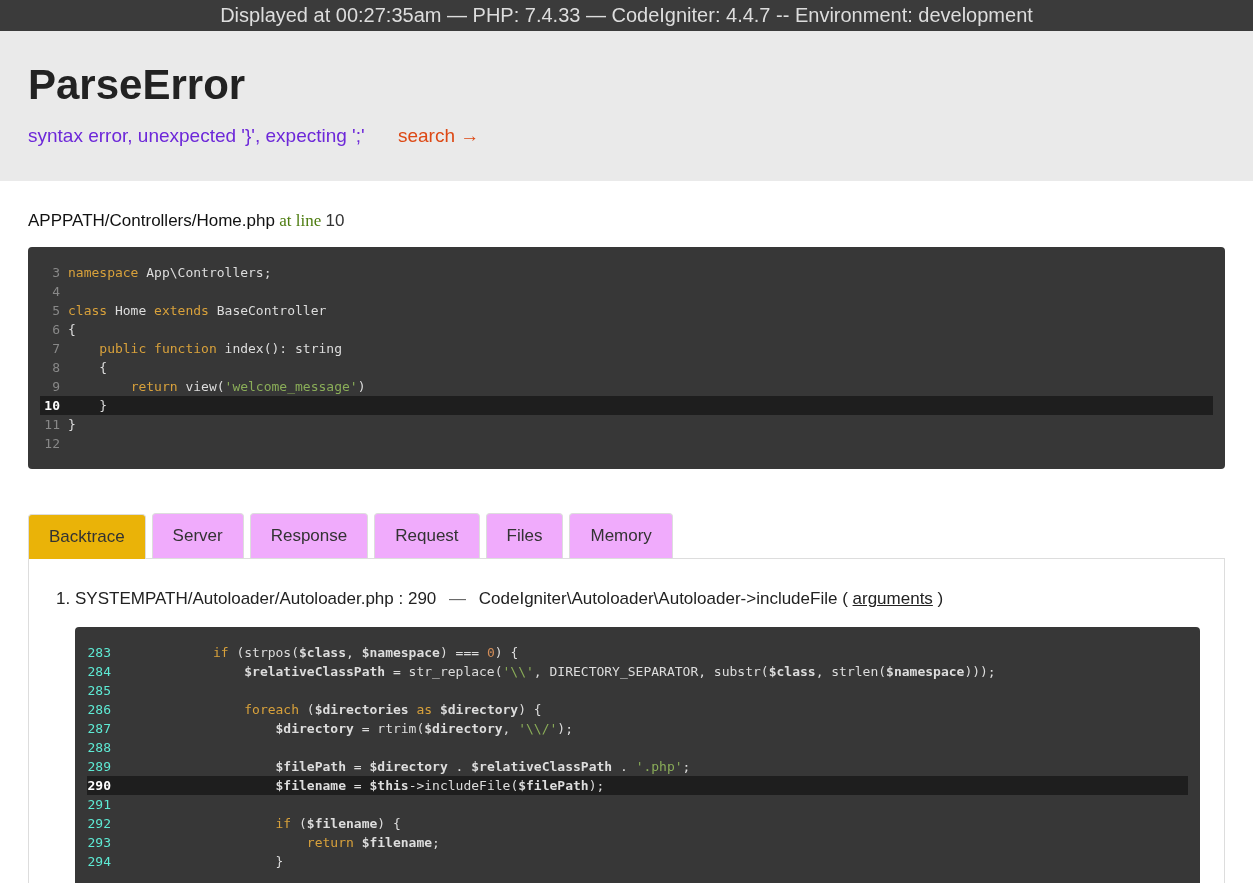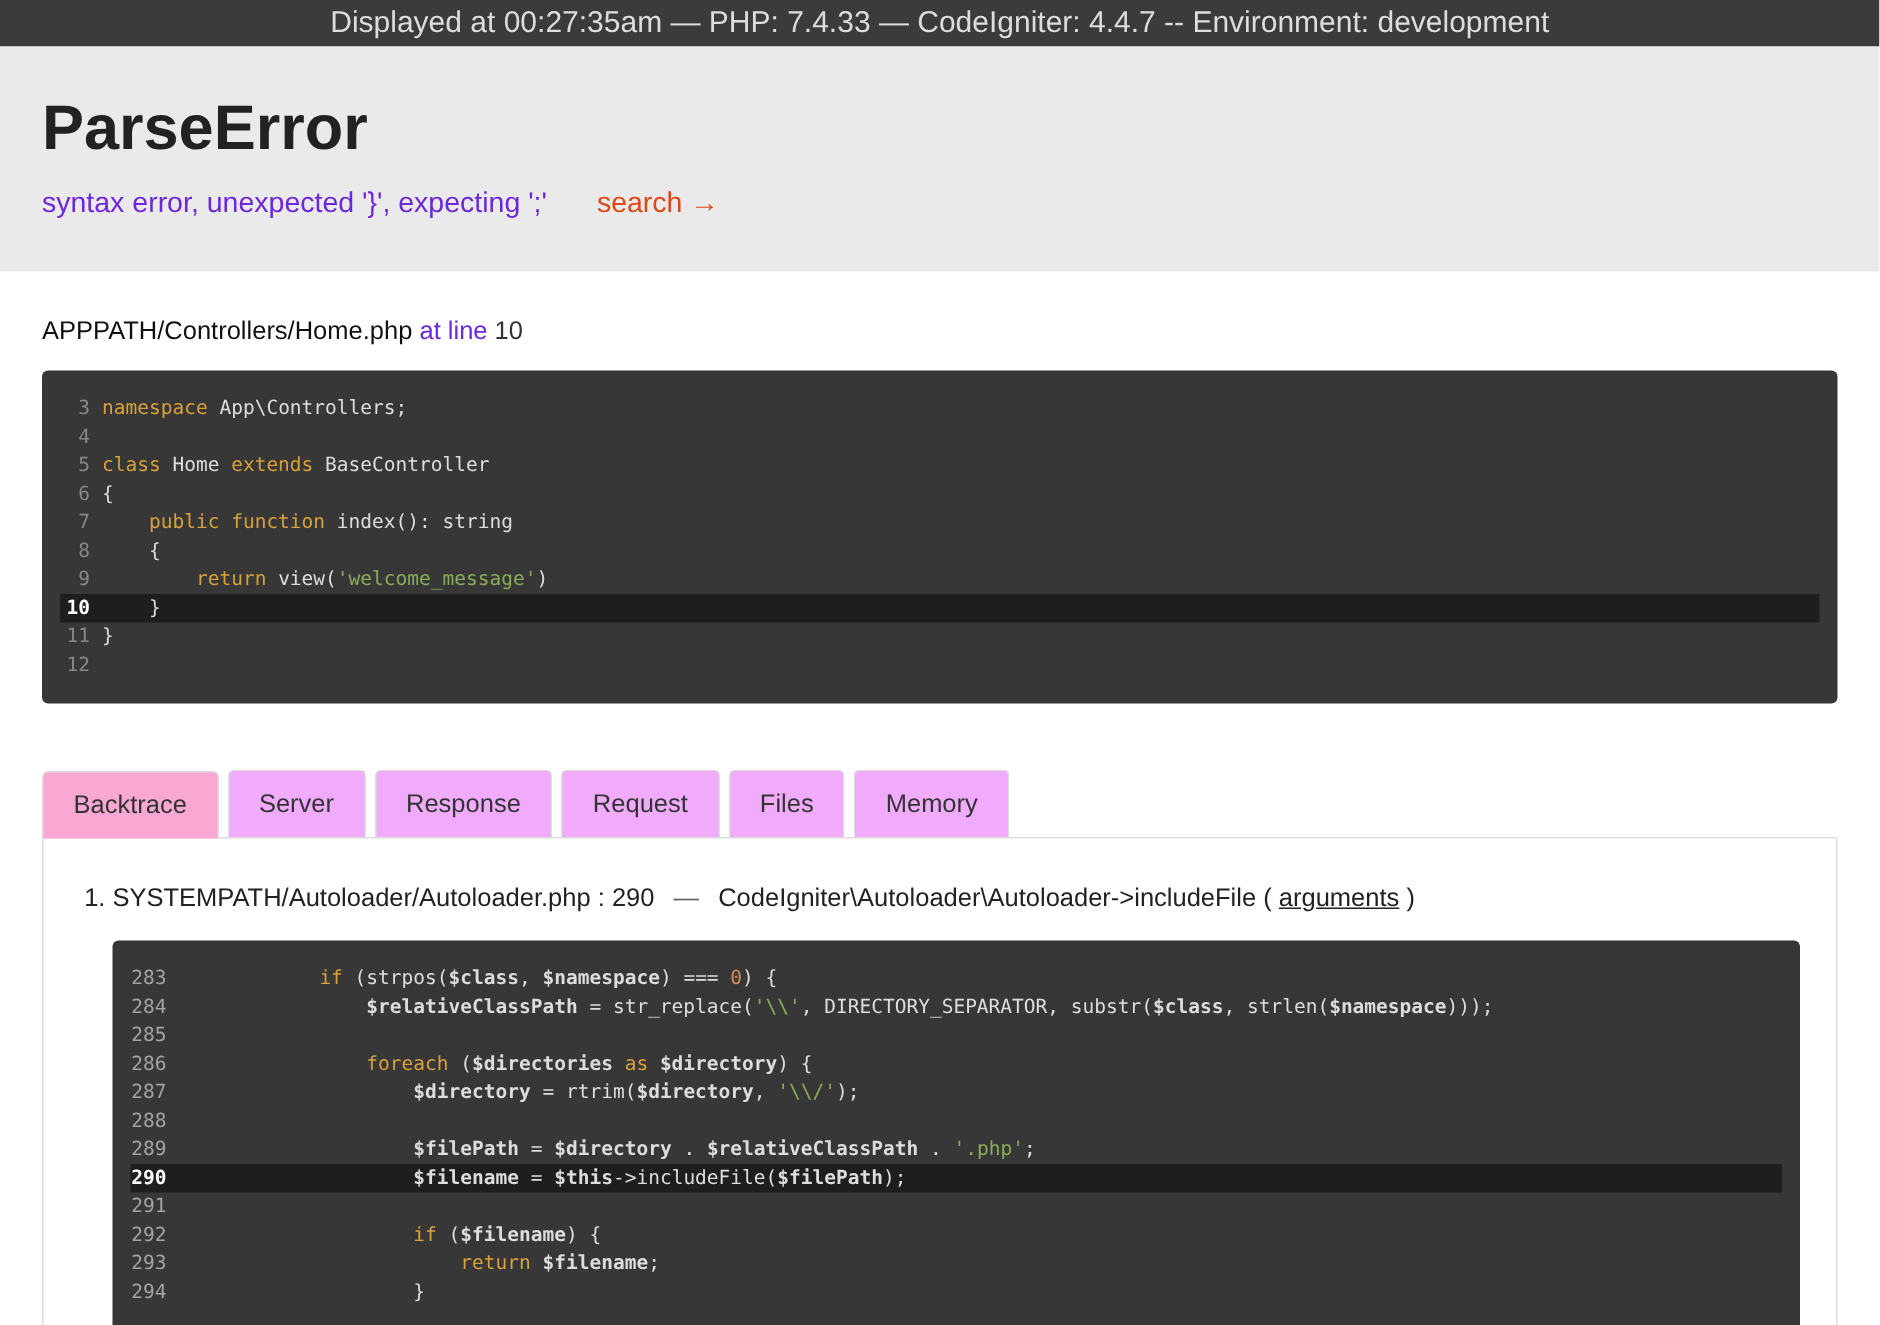"at line" .fileline .atline { color: #6d28d9 -> #4d7c0f; font-family: none -> Liberation Serif, serif }
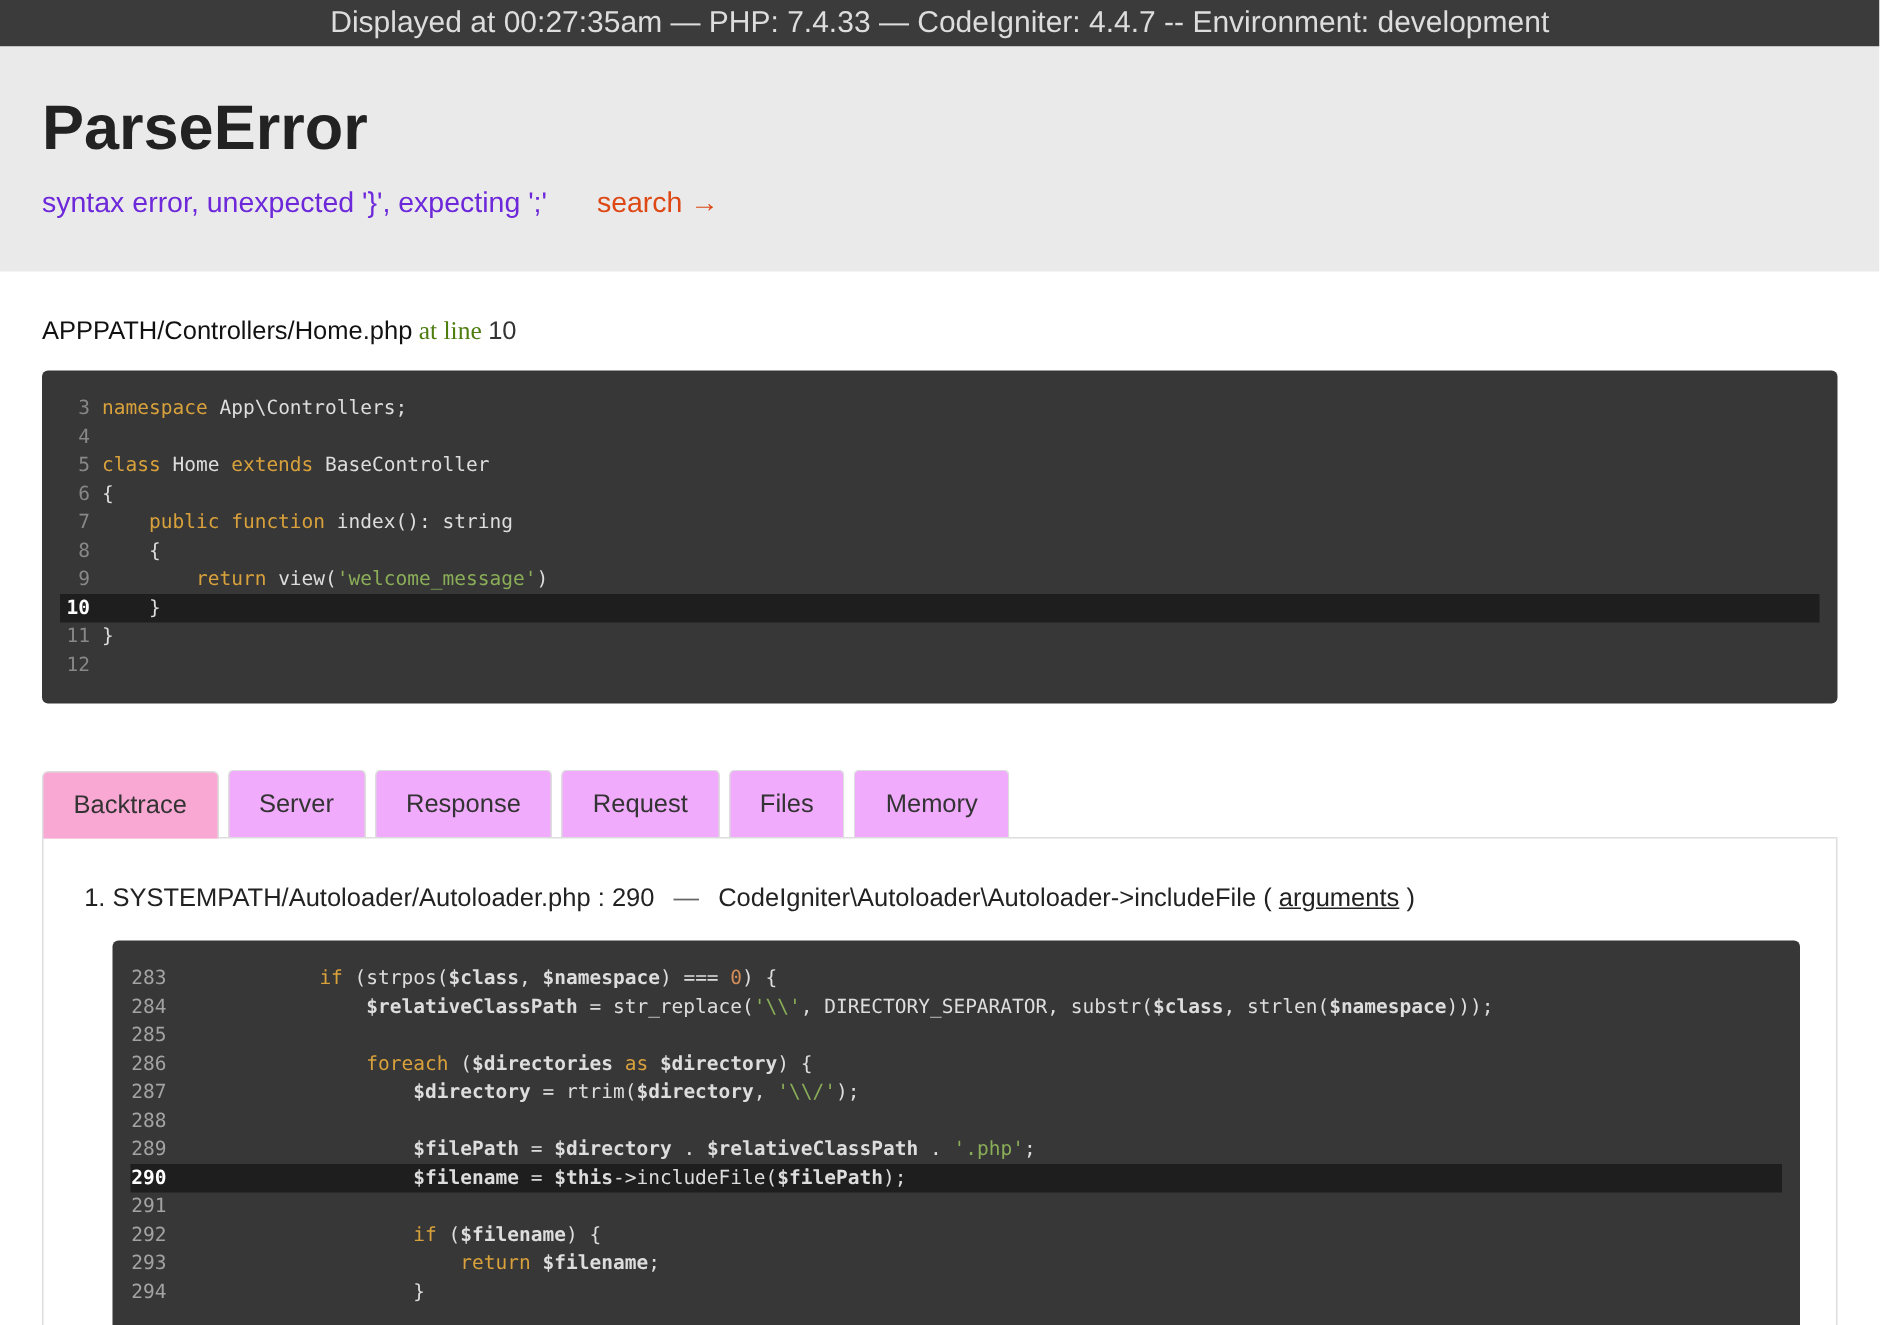"Backtrace" .tab.active { background: #f9a8d4 -> #eab308 }
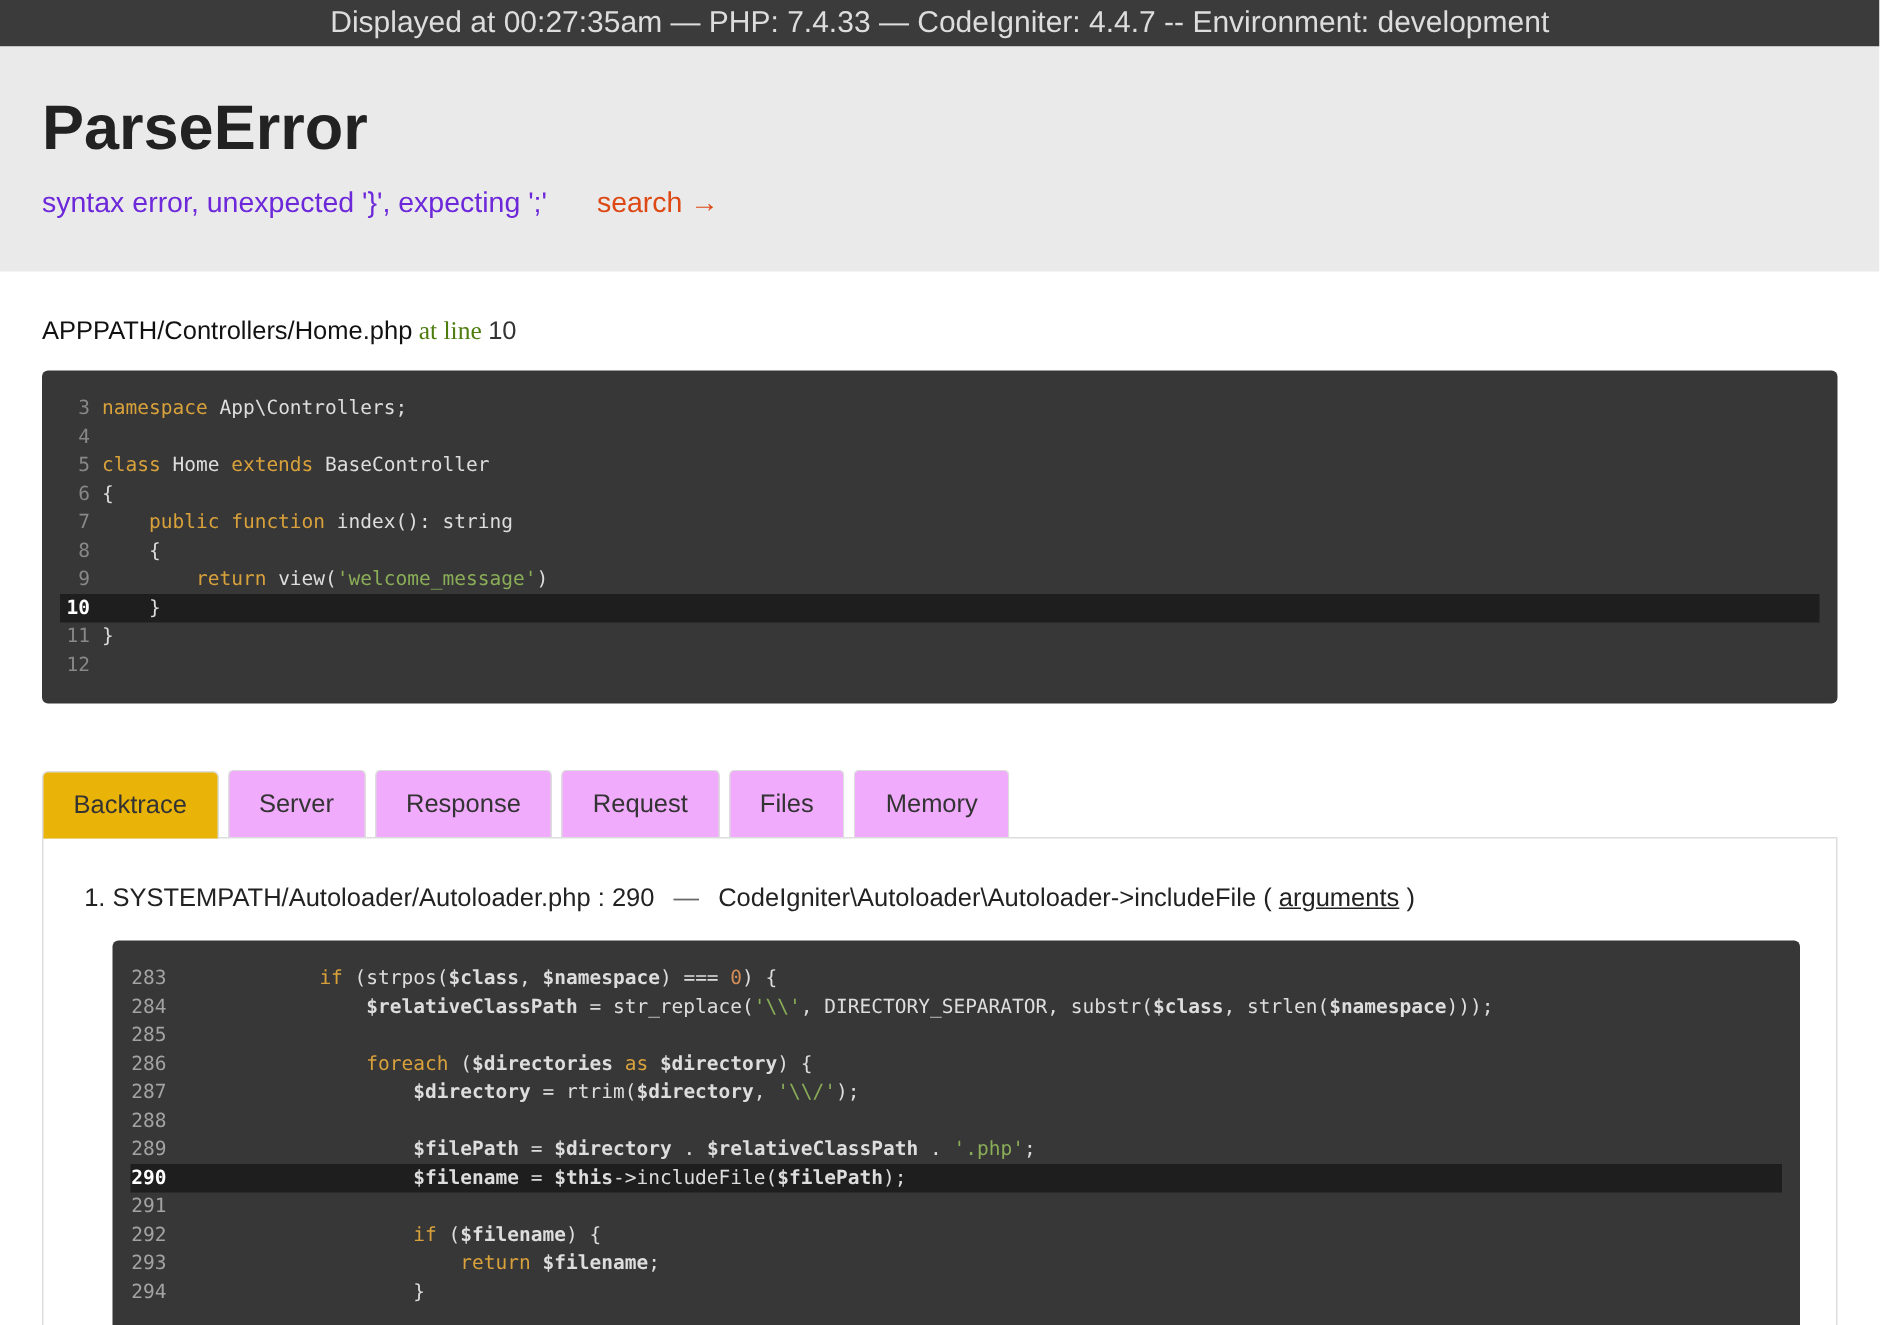"283" .codebox2 .gutter { color: #a3a3a3 -> #5eead4 }
